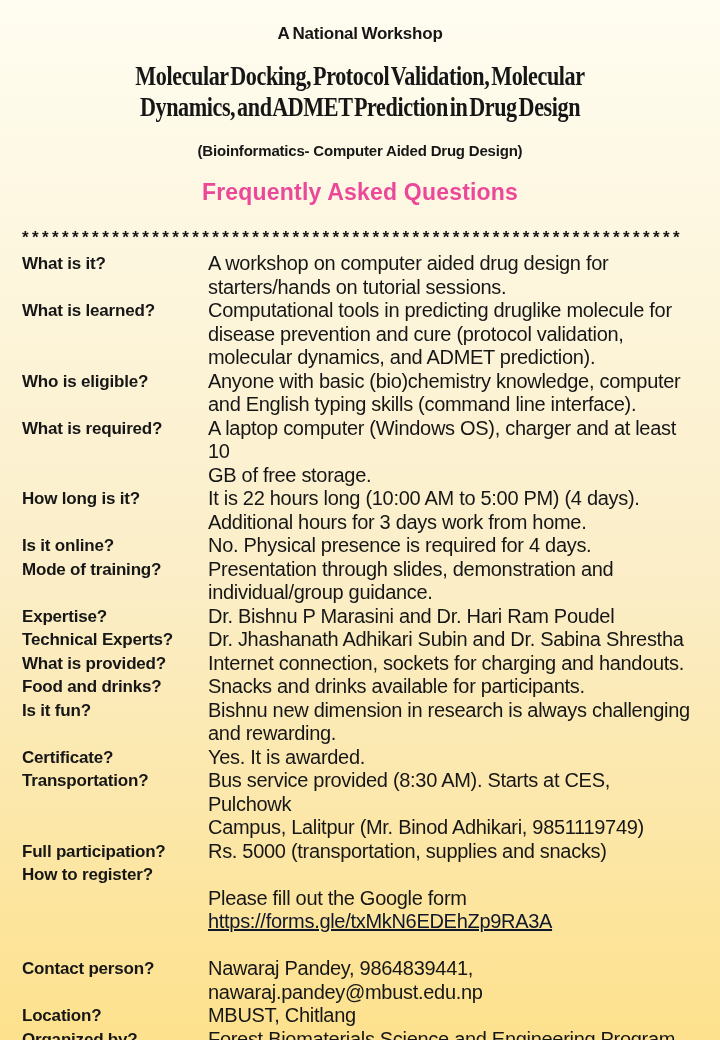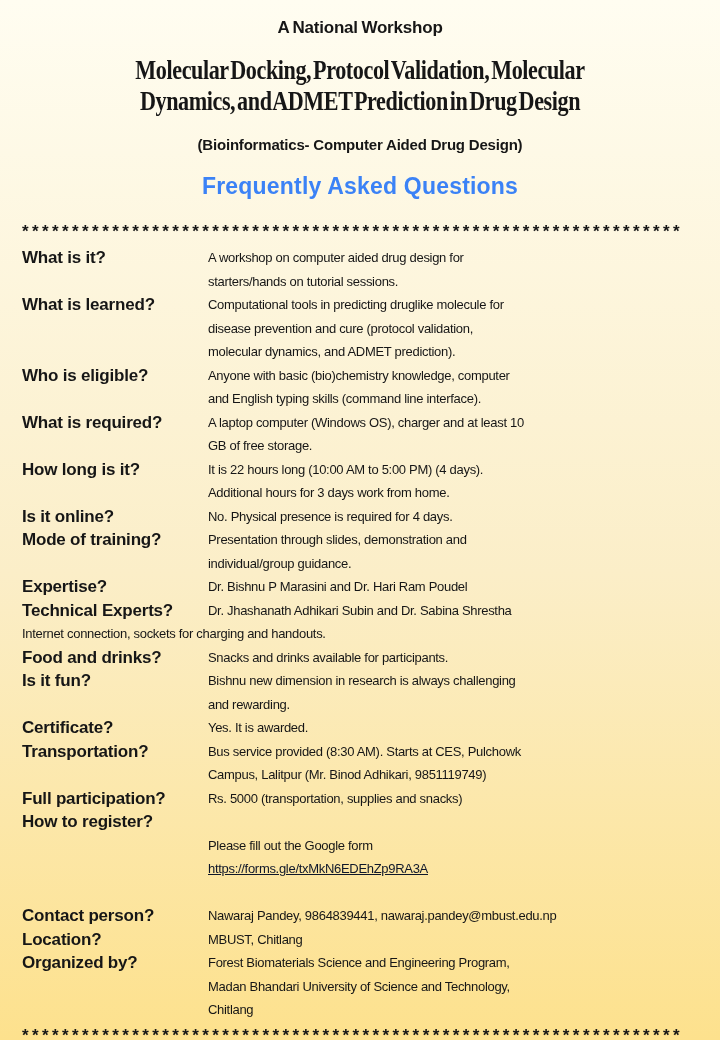"A National Workshop" .header { padding-top: 17px -> 23px }
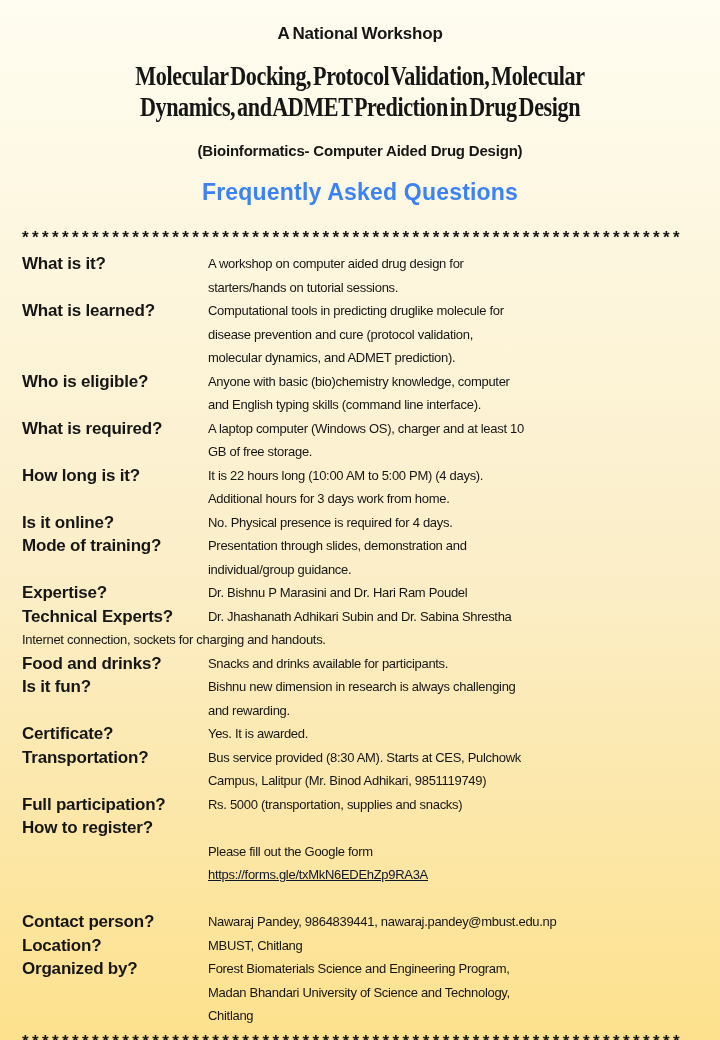"Frequently Asked Questions" .faq-heading { color: #3b82f6 -> #ec4899 }
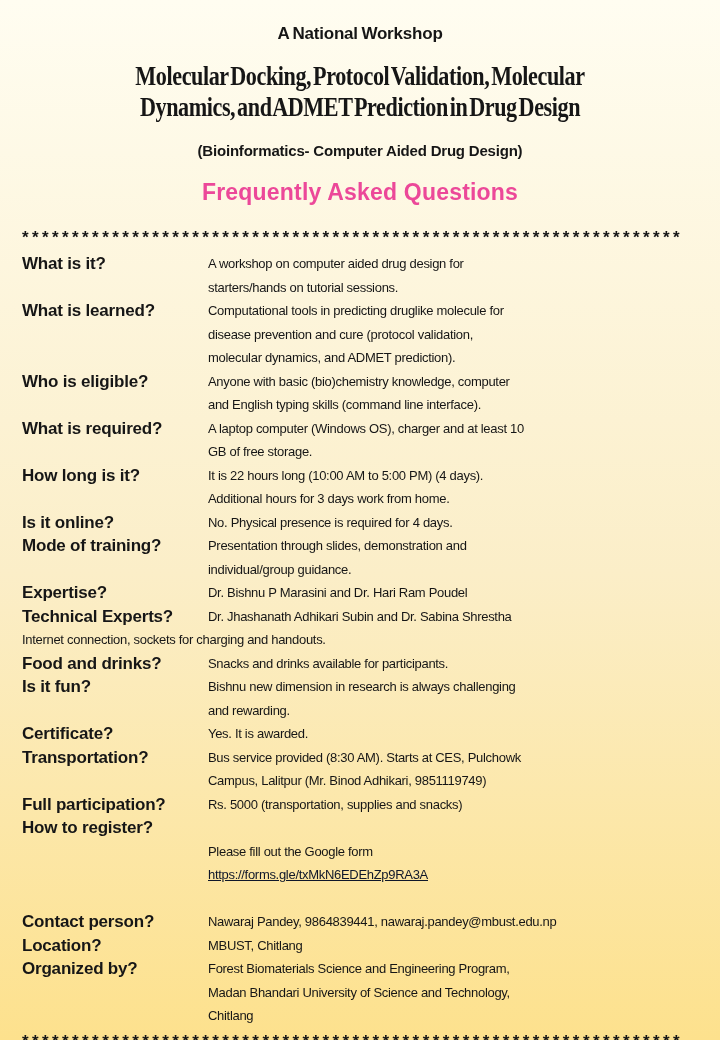"A workshop on computer aided" .a { font-size: 13px -> 20px }
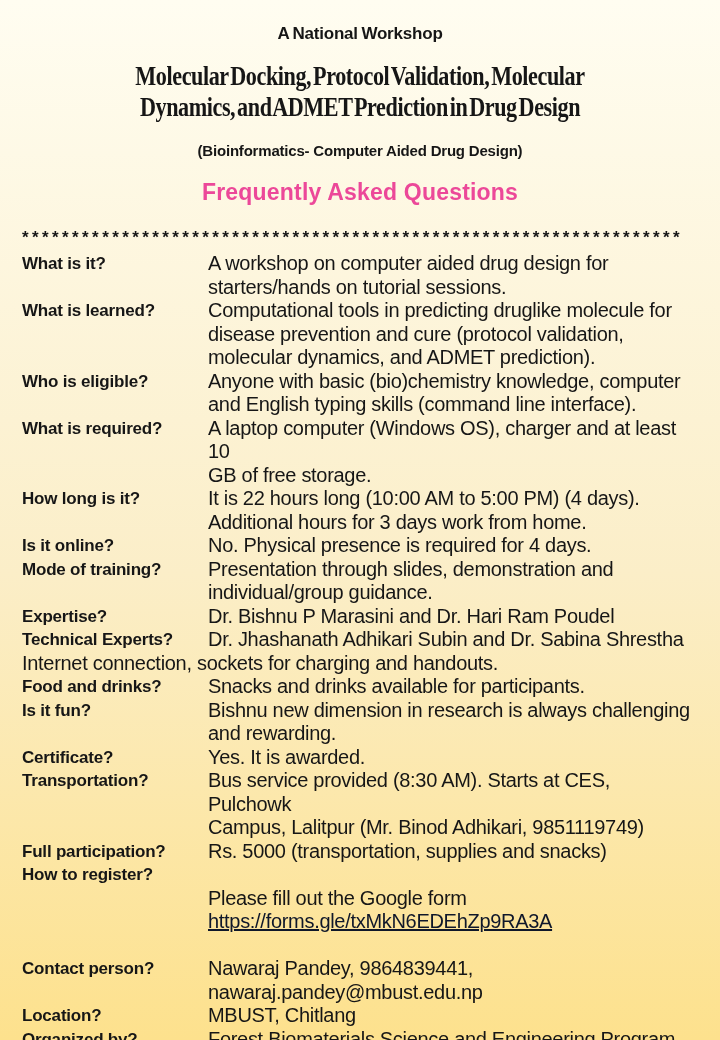"What is provided?" div.q { html: none -> <div>What is provided?</div> }
